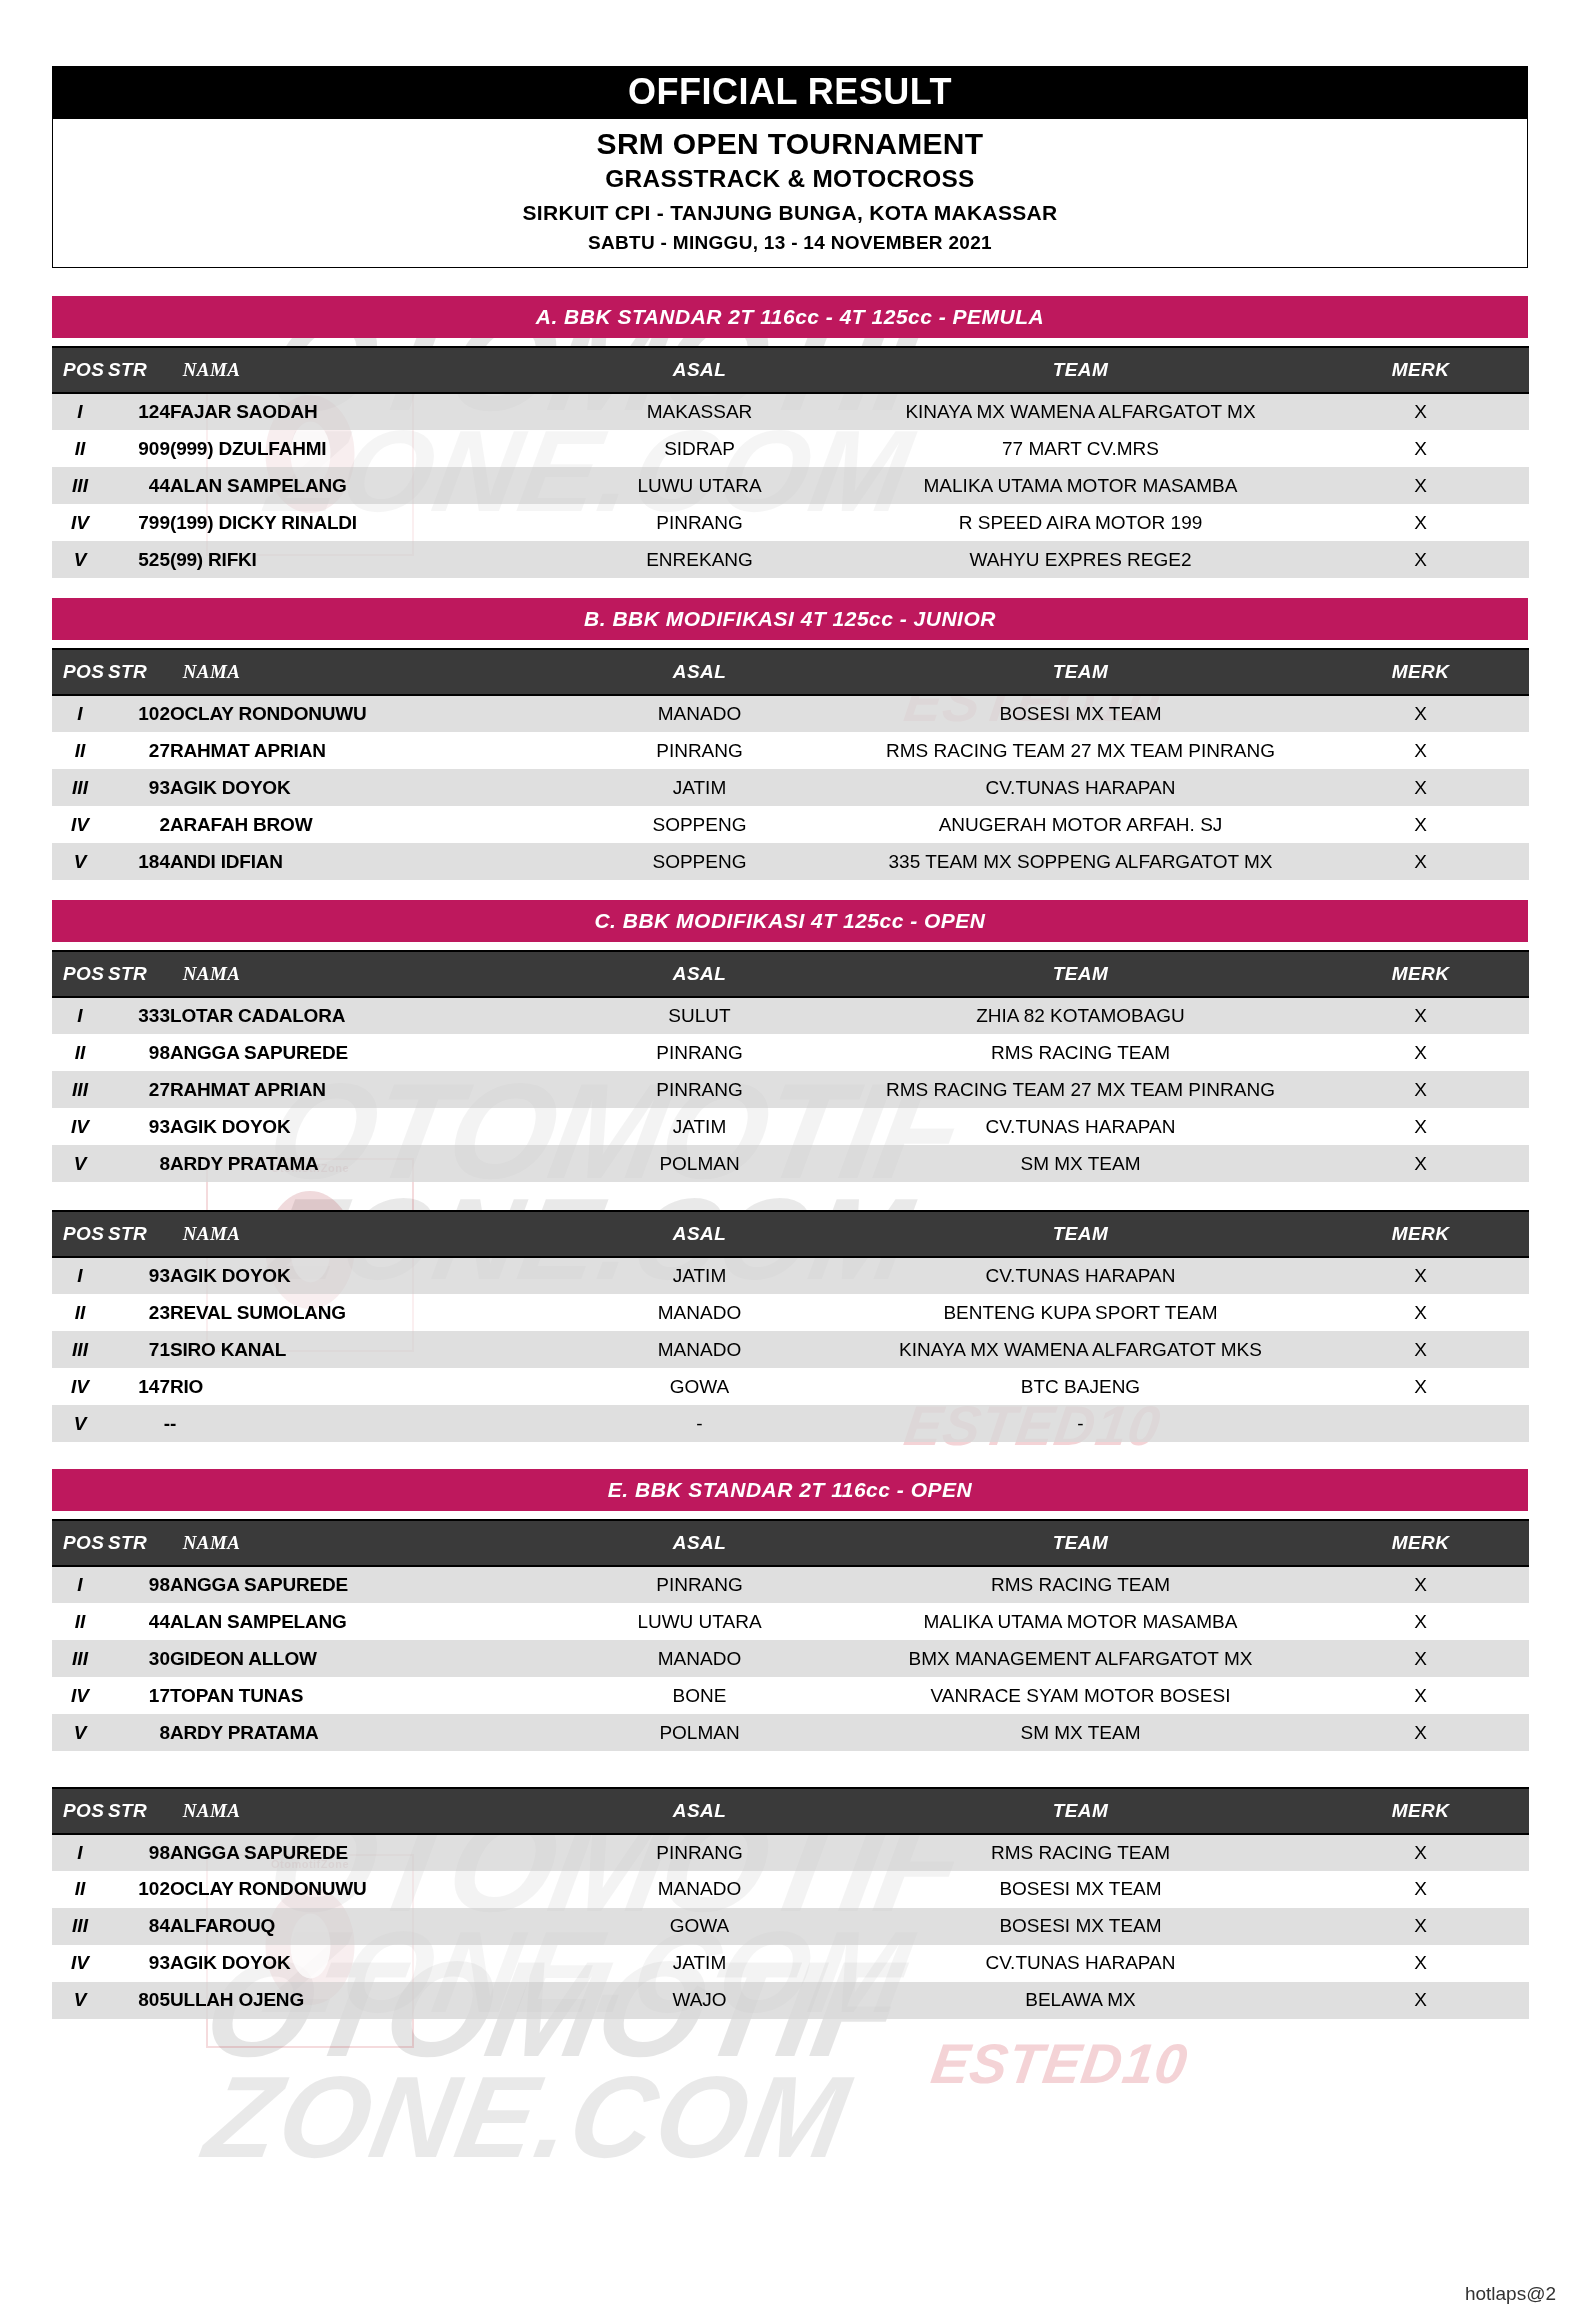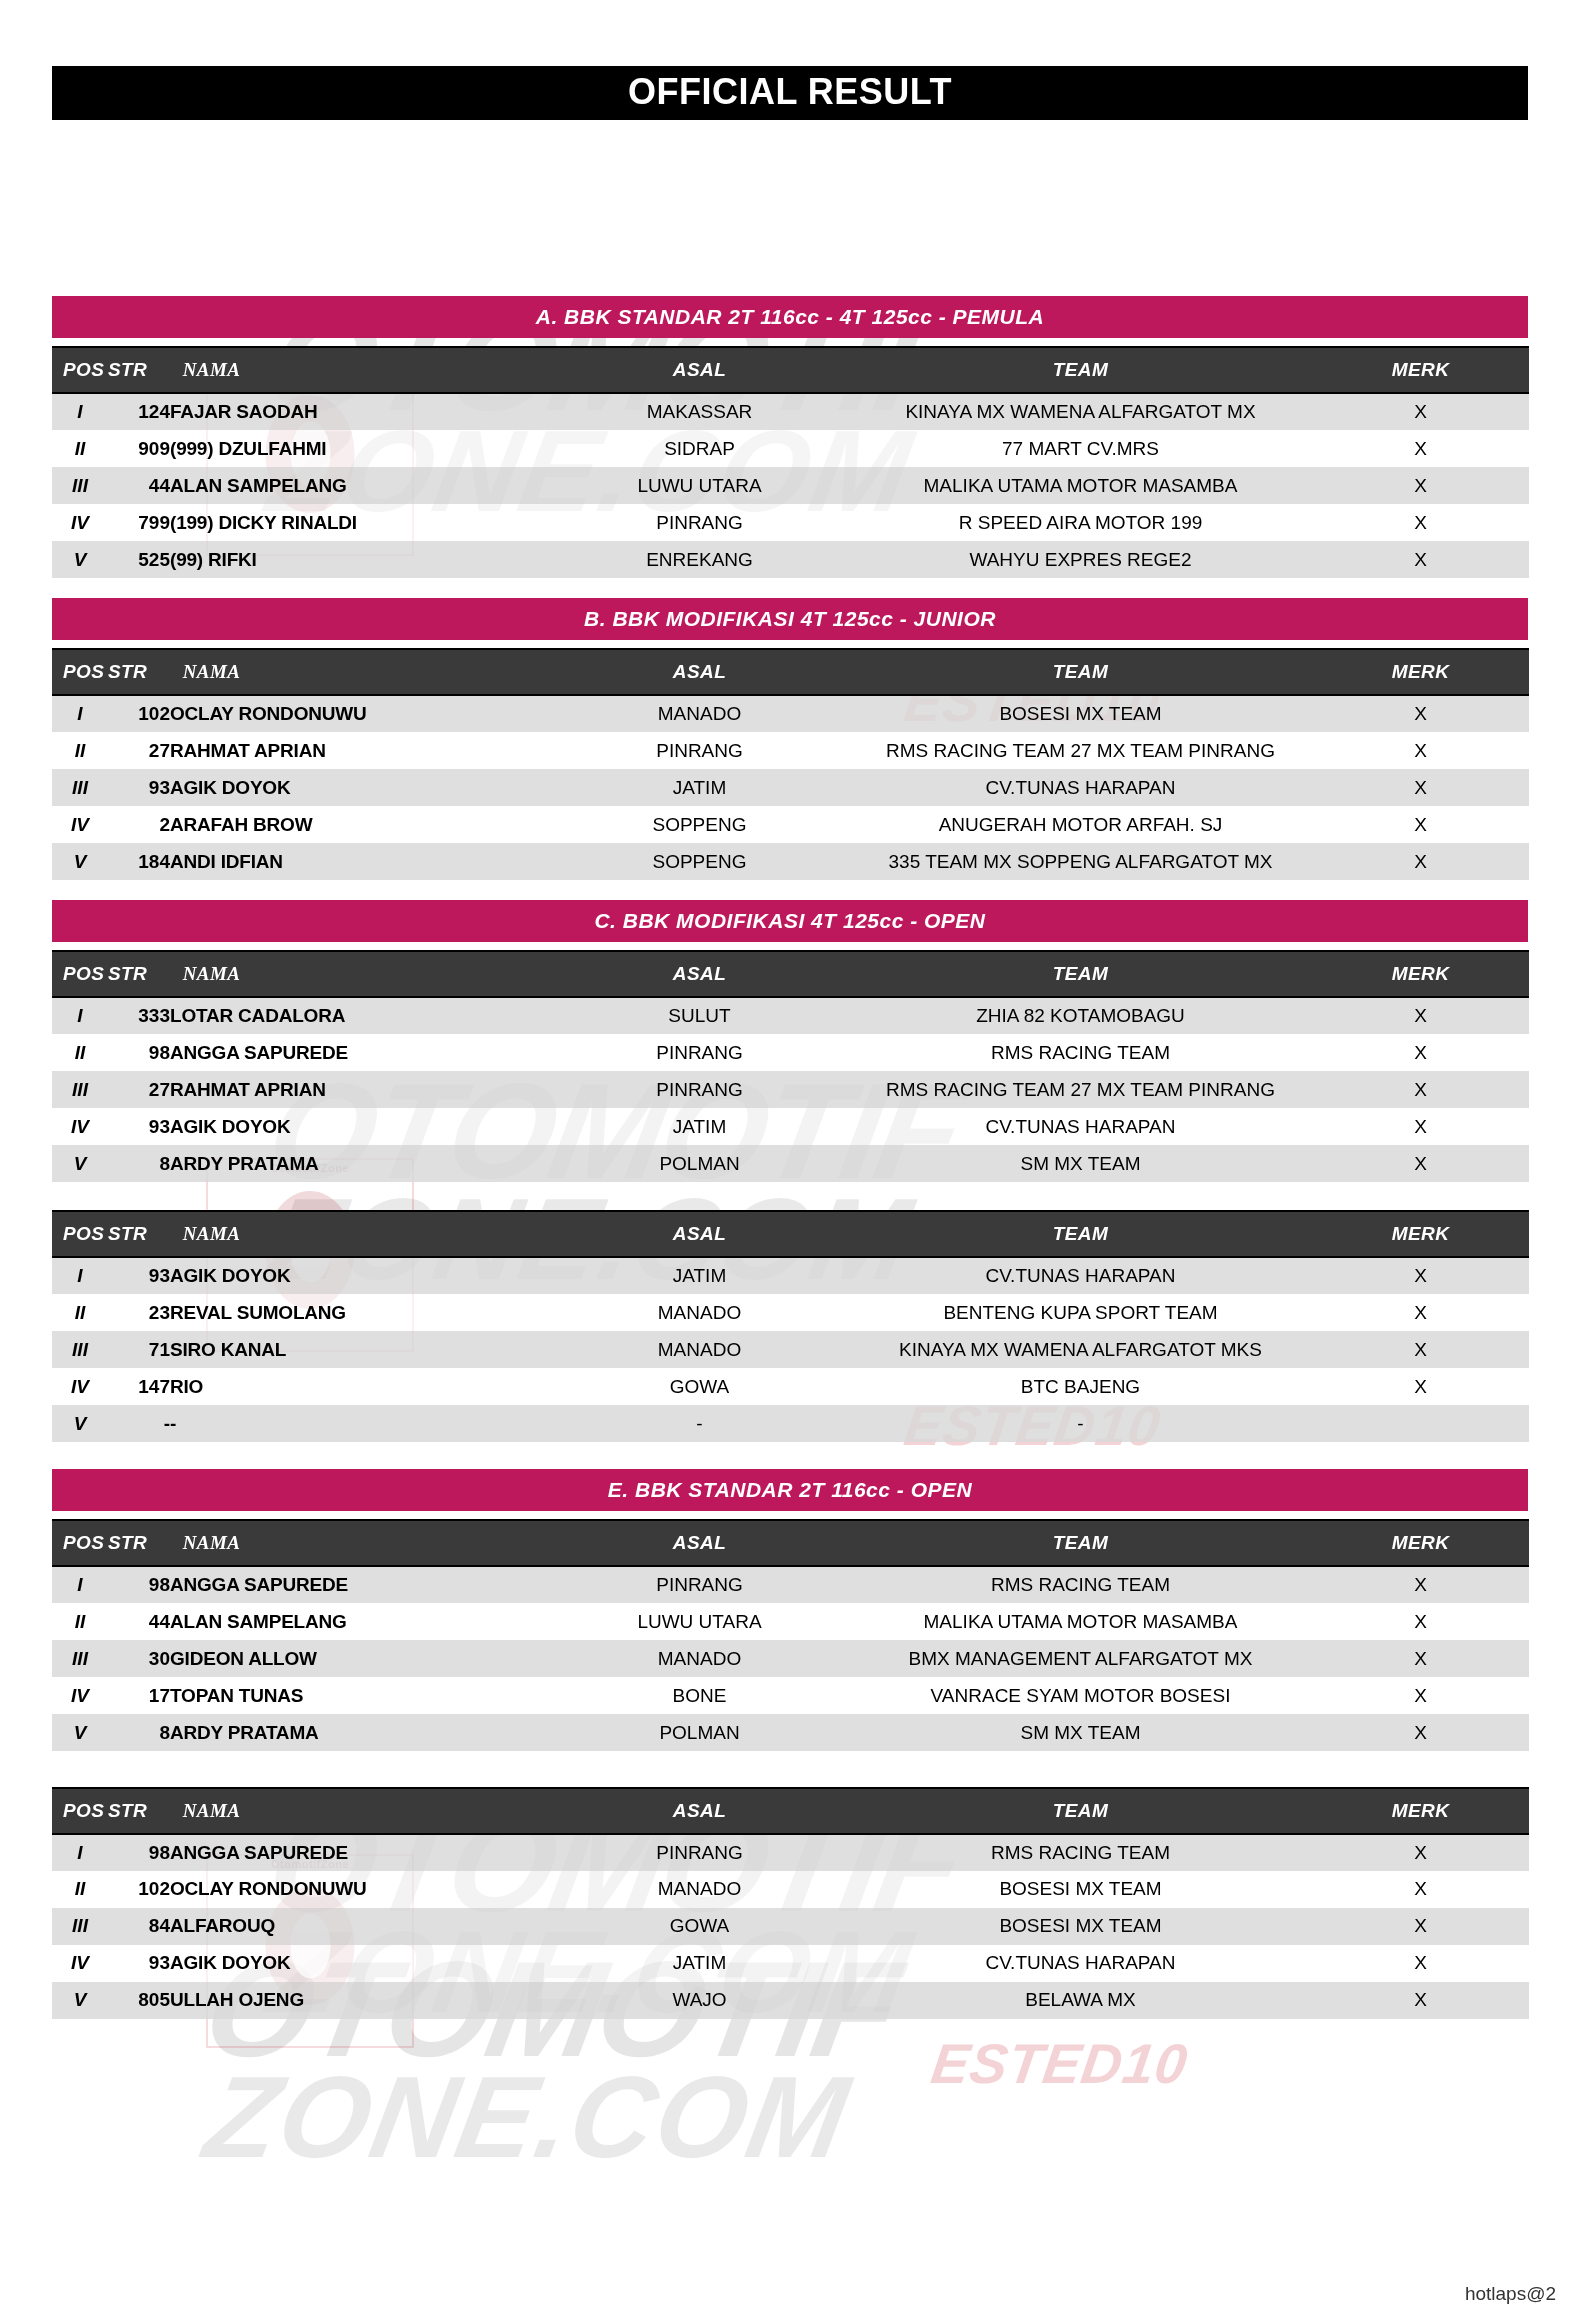"SRM OPEN TOURNAMENT" div.doc-head-body { html: none -> <div> <div>SRM OPEN TOURNAMENT</div> <div>GRASSTRACK &amp; MOTOCROSS</div> <div>SIRKUIT CPI - TANJUNG BUNGA, KOTA MAKASSAR</div> <div>SABTU - MINGGU, 13 - 14 NOVEMBER 2021</div> </div> }
